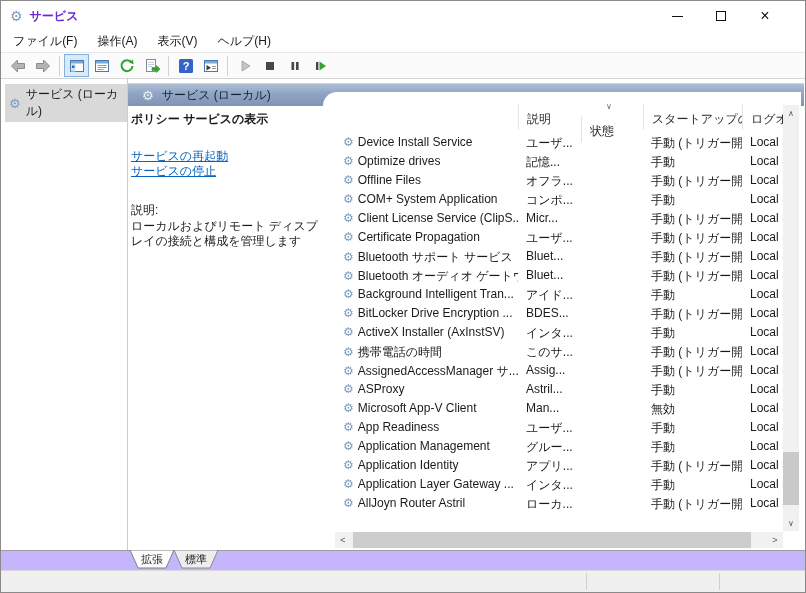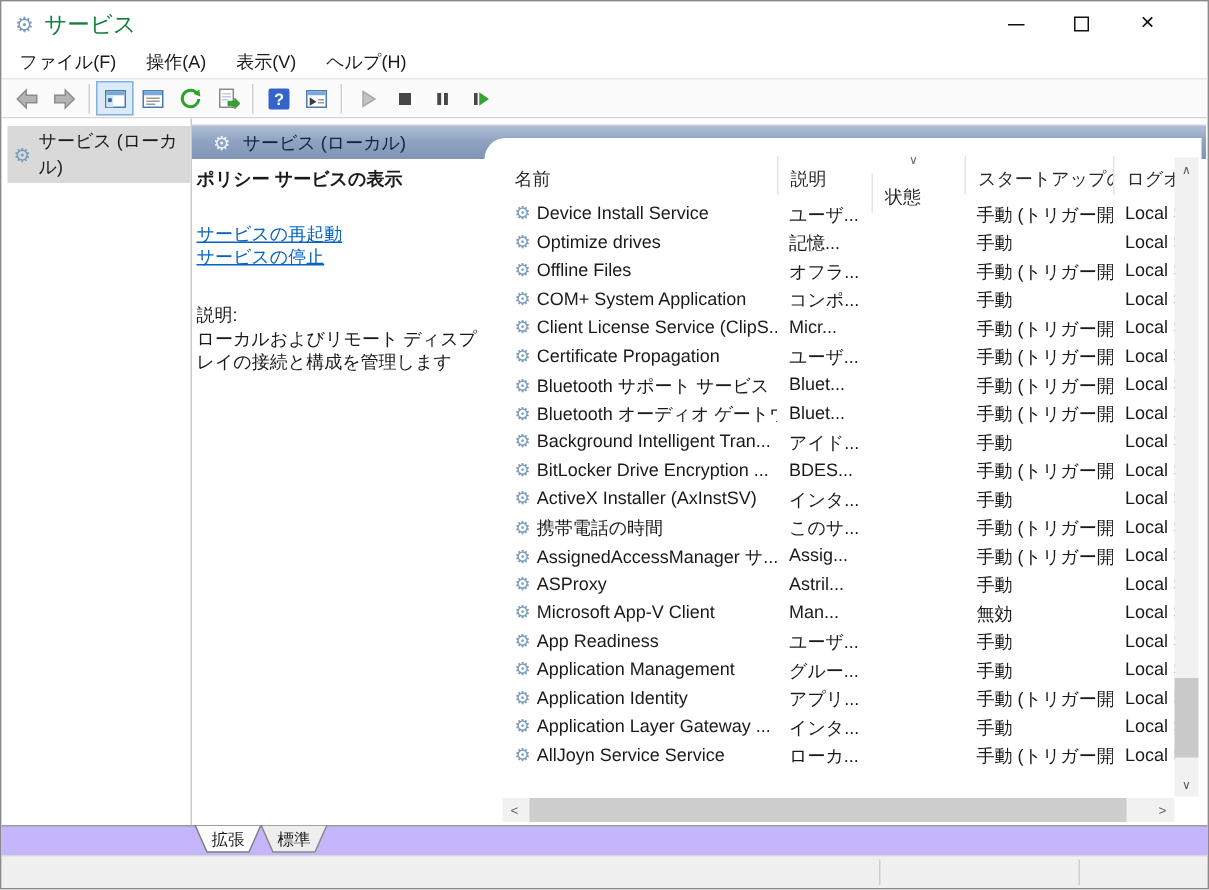"サービス" .title-text { color: #15803d -> #6d28d9; font-size: 15px -> 12px; font-weight: none -> bold }
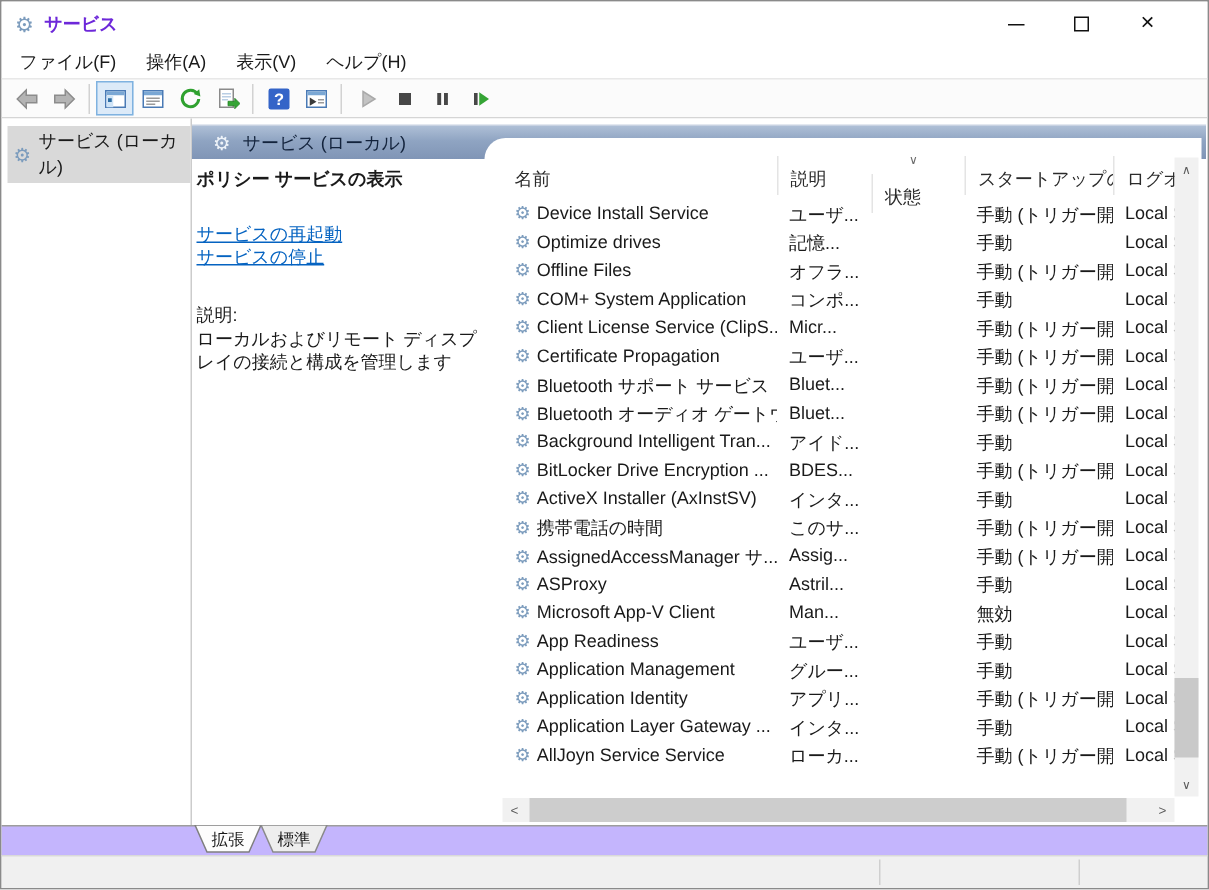"名前" div.hcell { html: <div>名前</div> -> none }
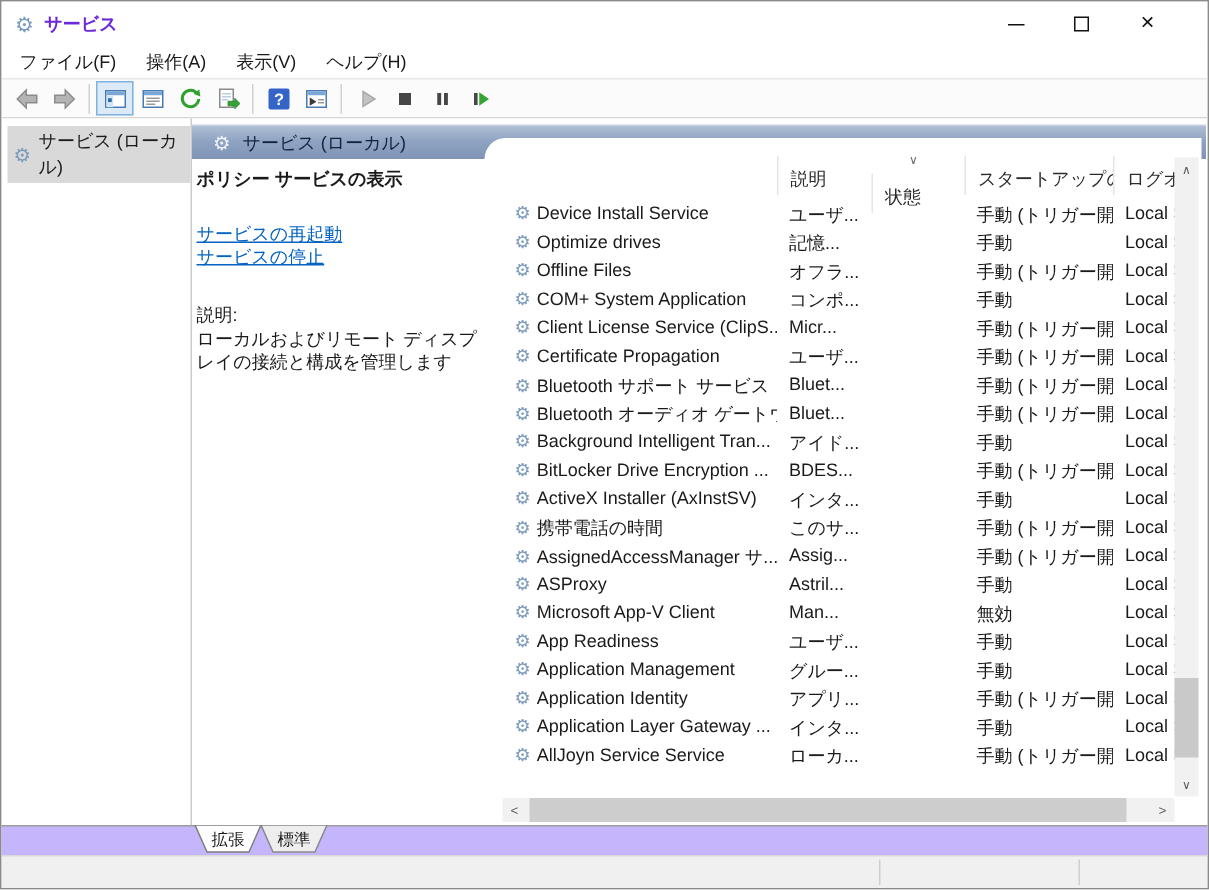"AllJoyn Service Service" span { text: Service Service -> Router Astril }
